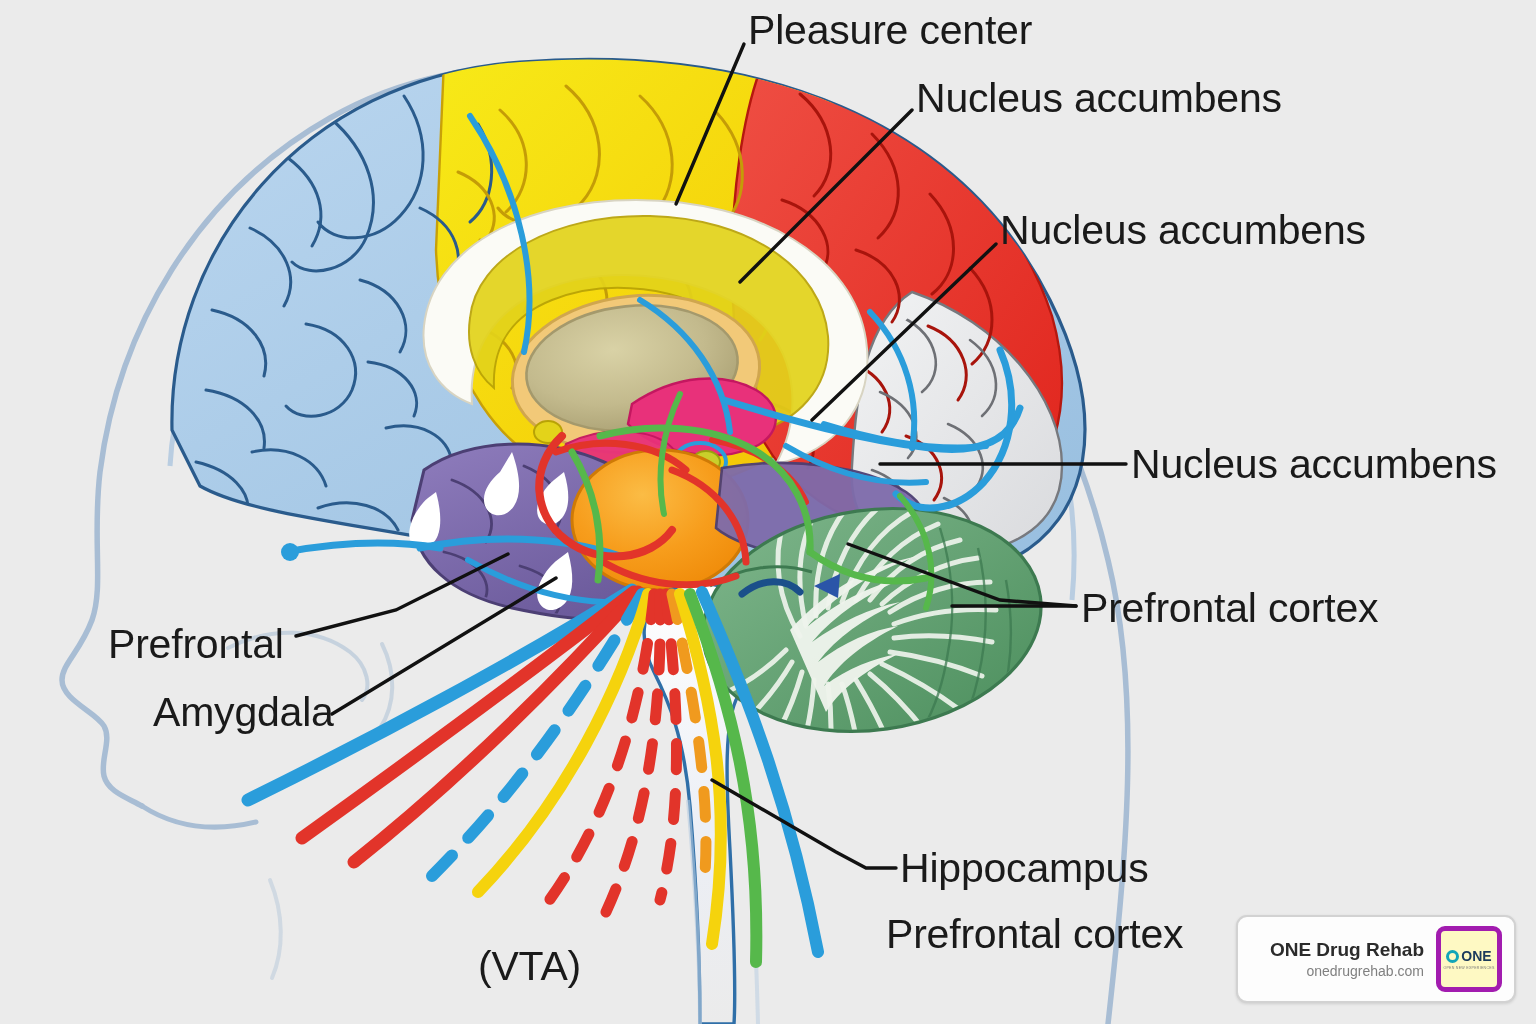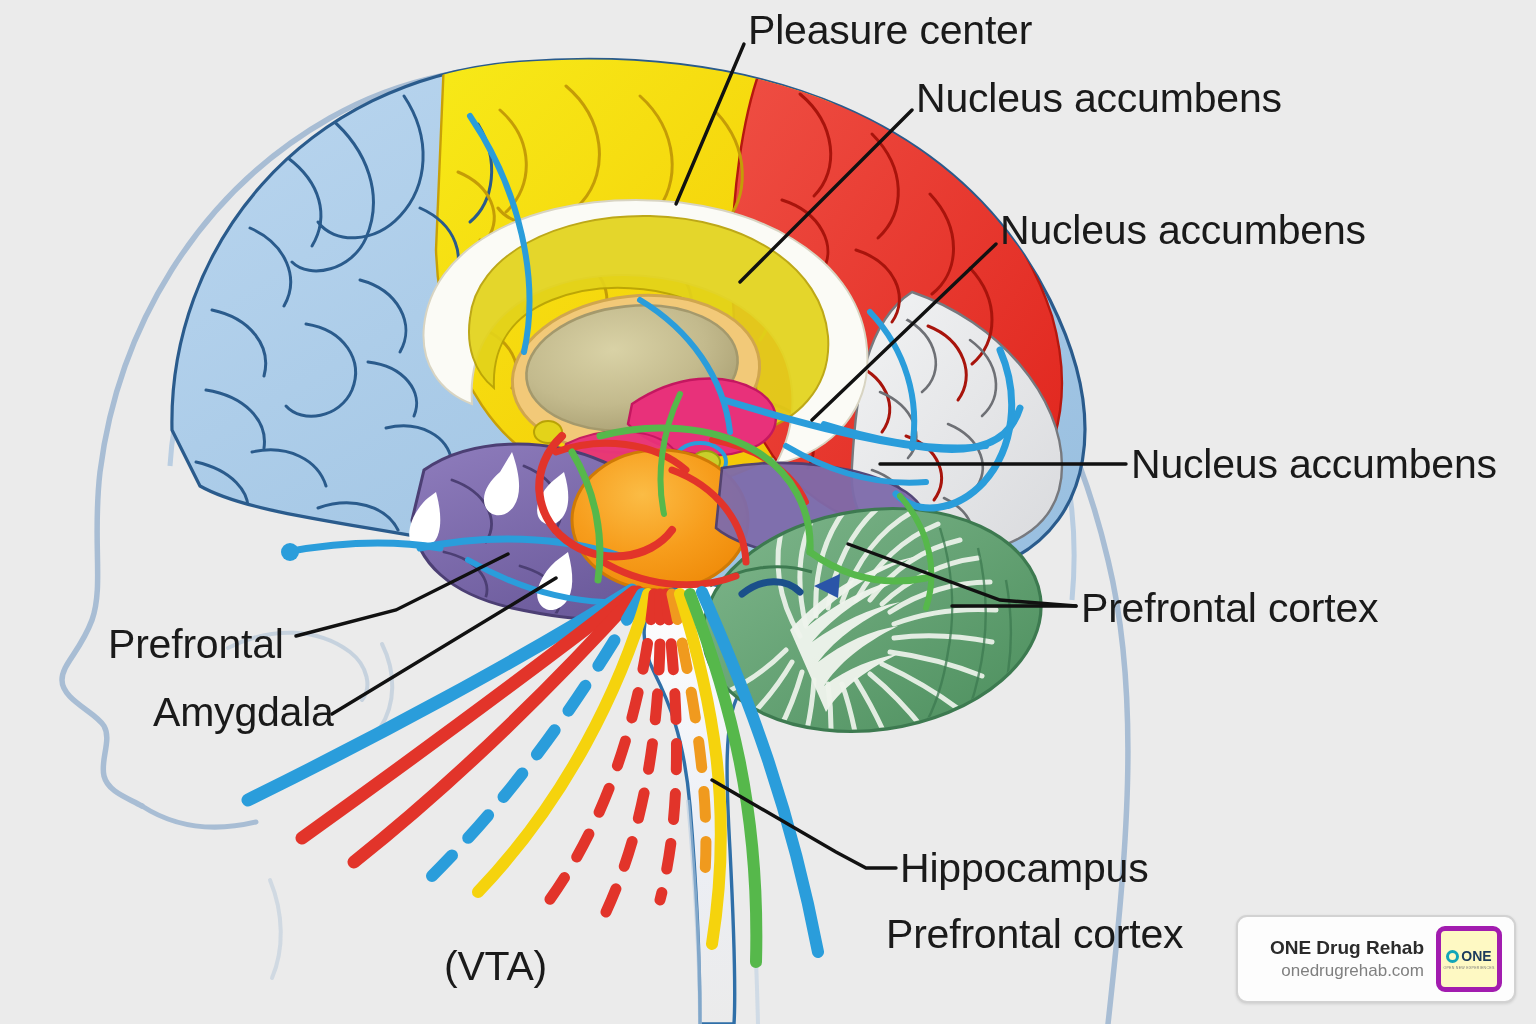"(VTA)" div.lbl { left: 444px -> 478px }
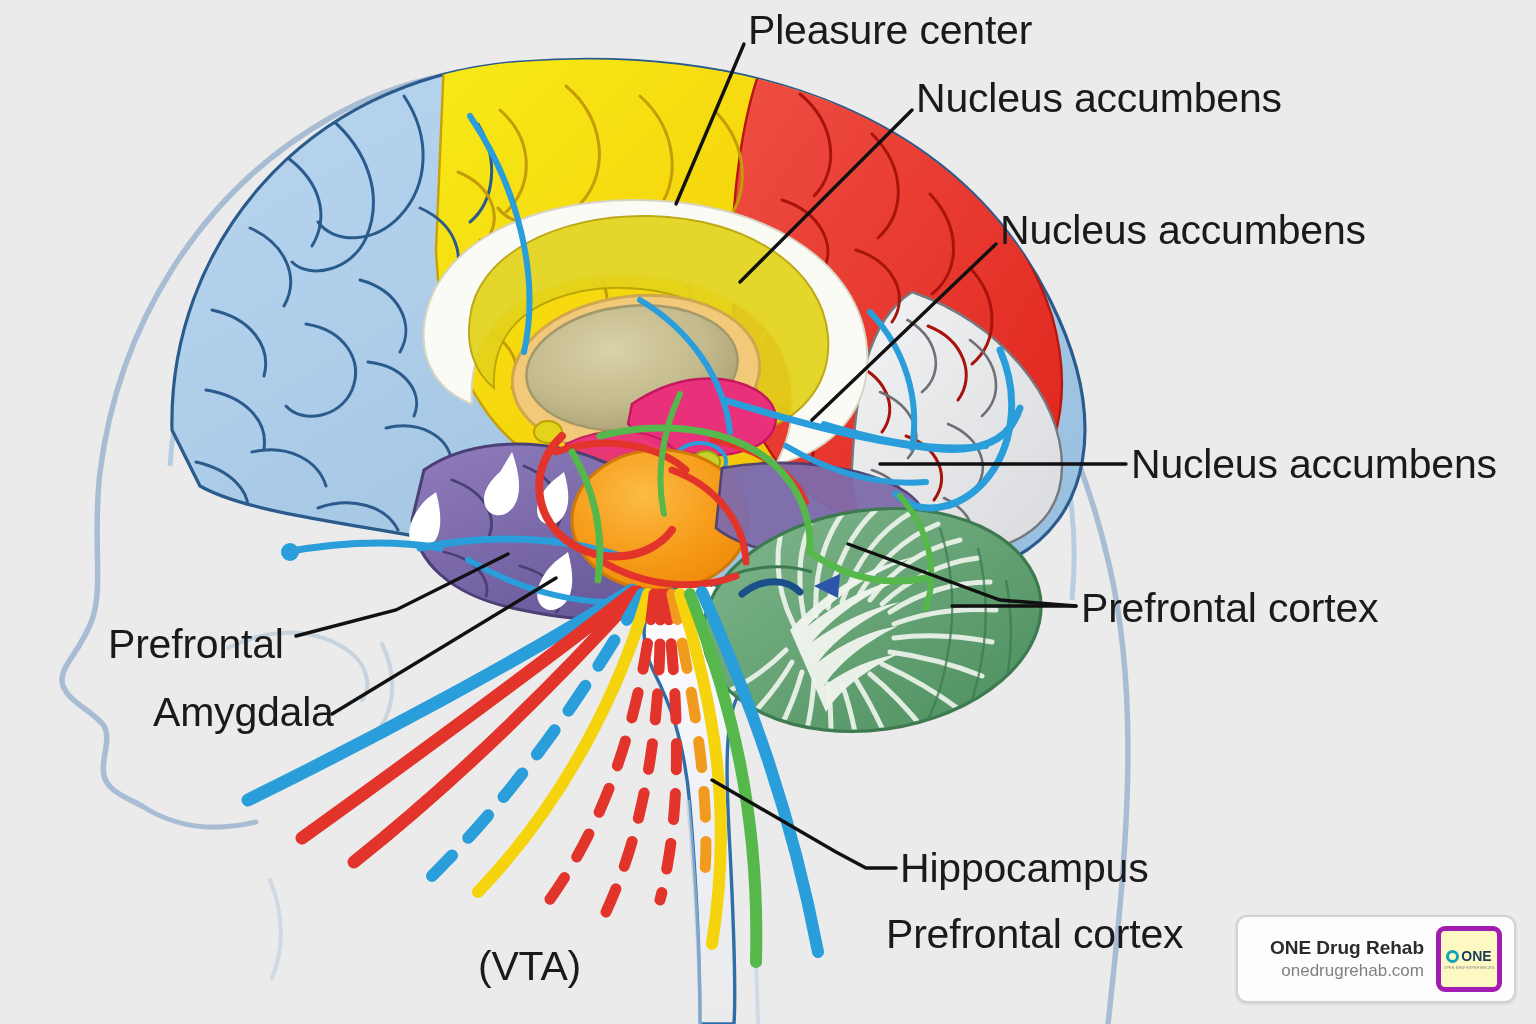"onedrugrehab.com" #wm .t2 { font-size: 17px -> 14px }
